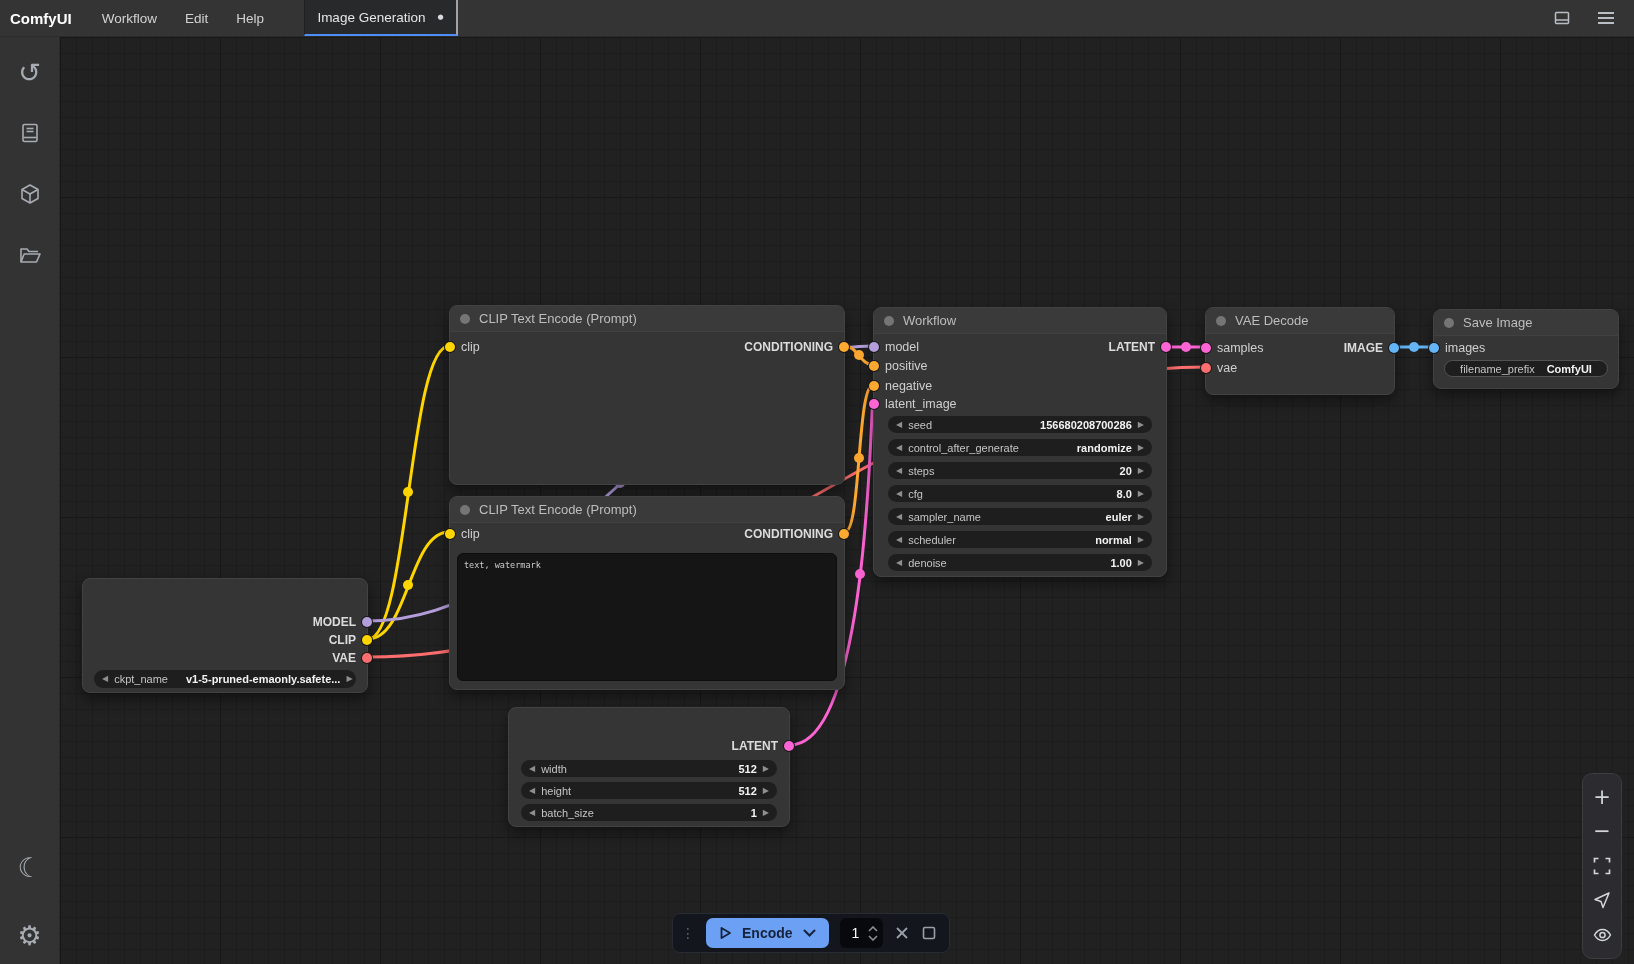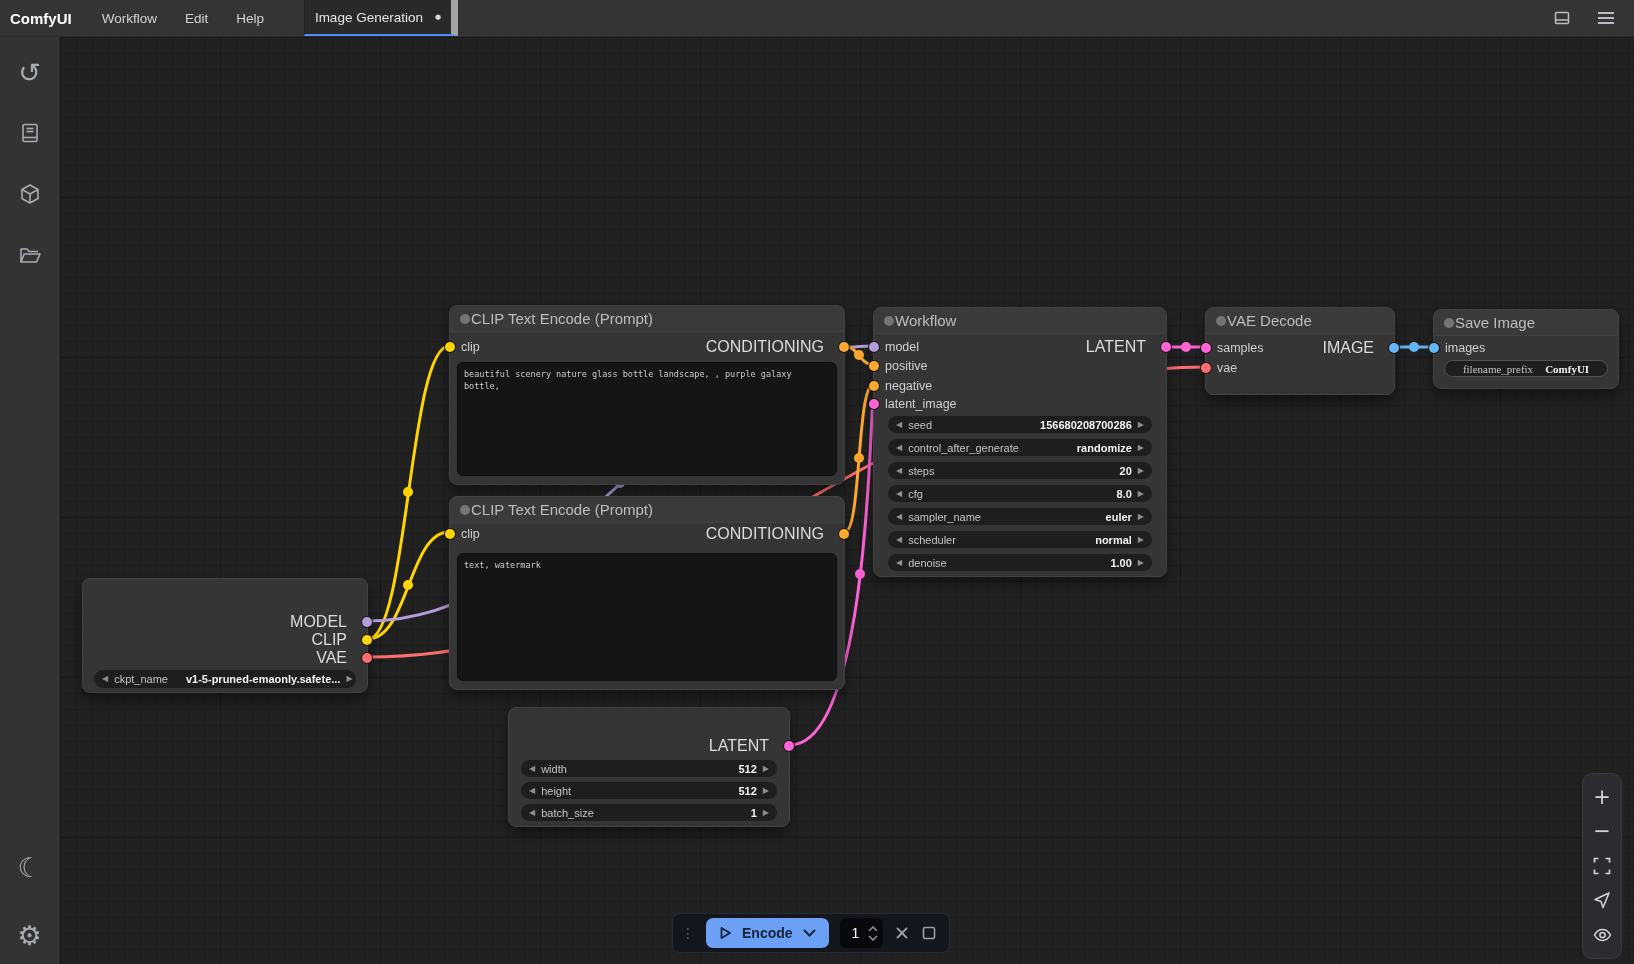"Image Generation" .wf-tab { border-right: 7px solid #a3a3a3 -> 2px solid #a3a3a3 }
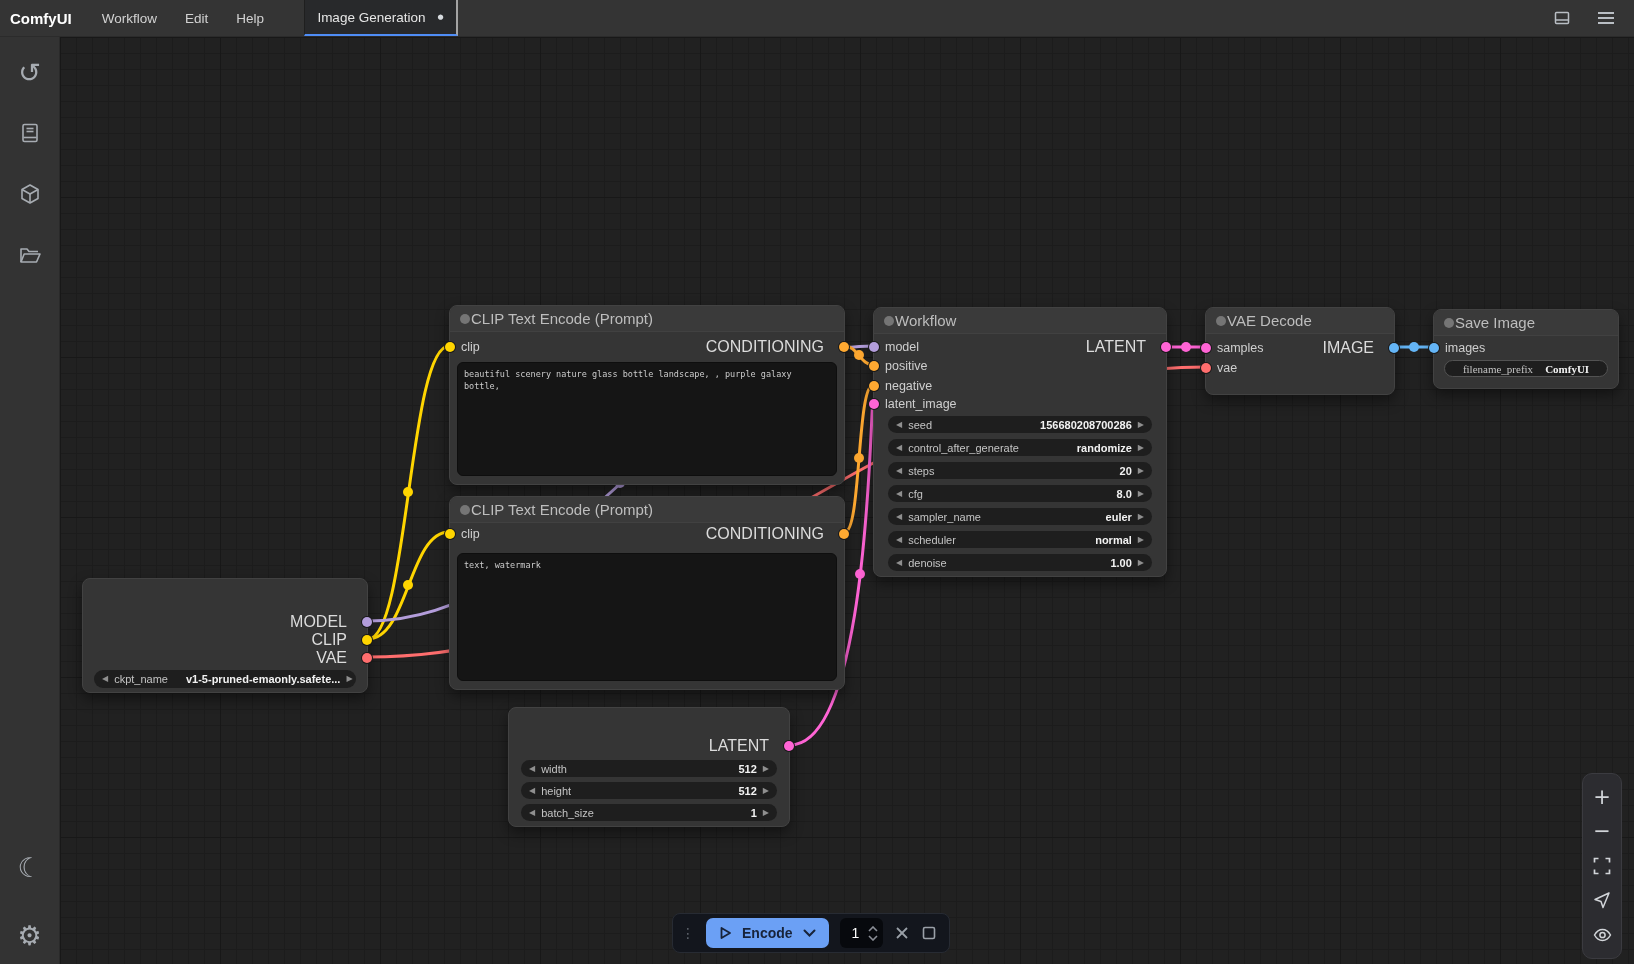"CLIP Text Encode (Prompt)" .node-title { font-size: 15px -> 13px; gap: 1px -> 9px }
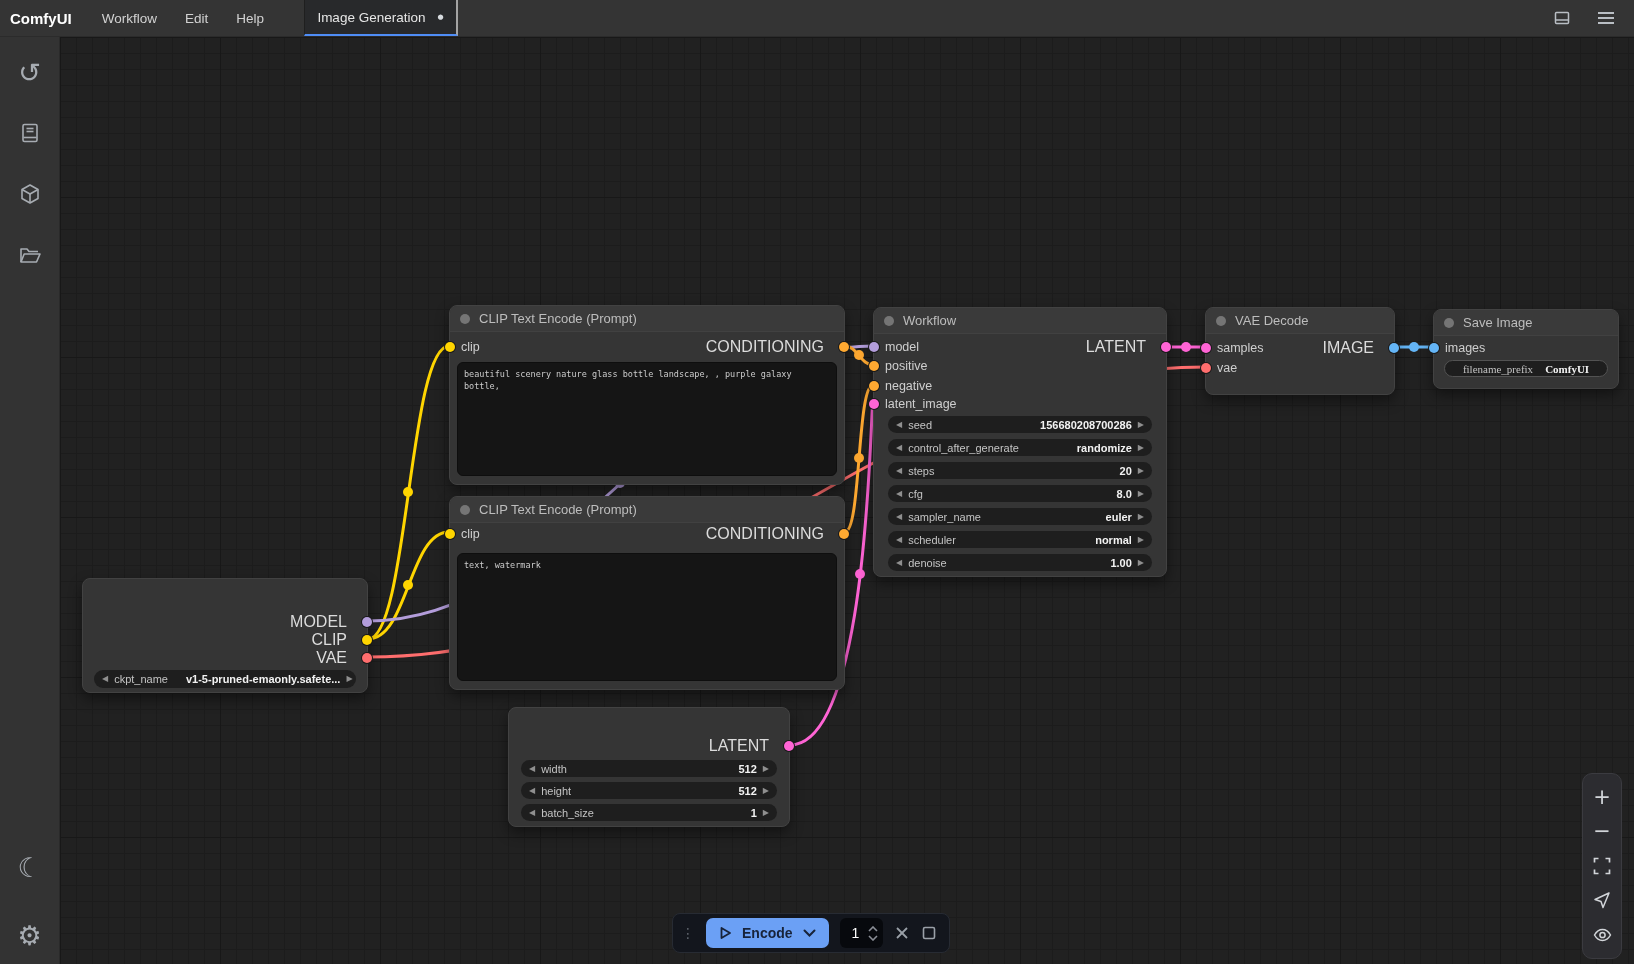"CONDITIONING" .slot-lbl.out { font-size: 16px -> 12px; font-weight: normal -> bold; right: 20px -> 11px }
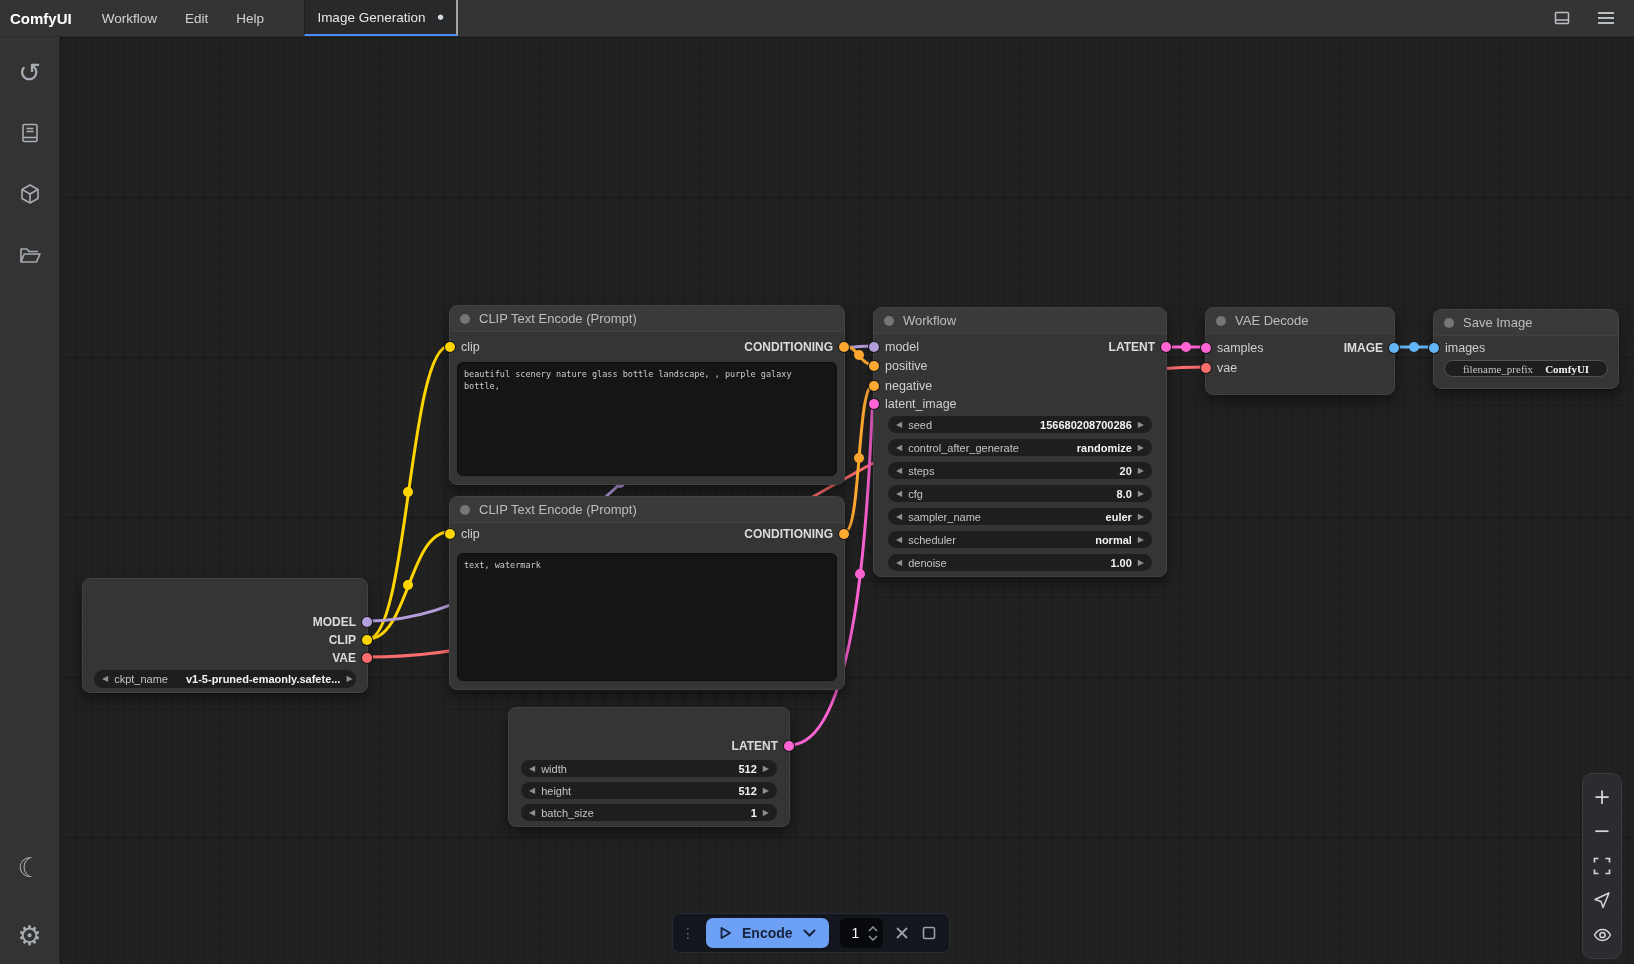"beautiful scenery nature glass bottle" div.ta { html: <div>beautiful scenery nature glass bottle landscape, , purple galaxy bottle,</div> -> none }
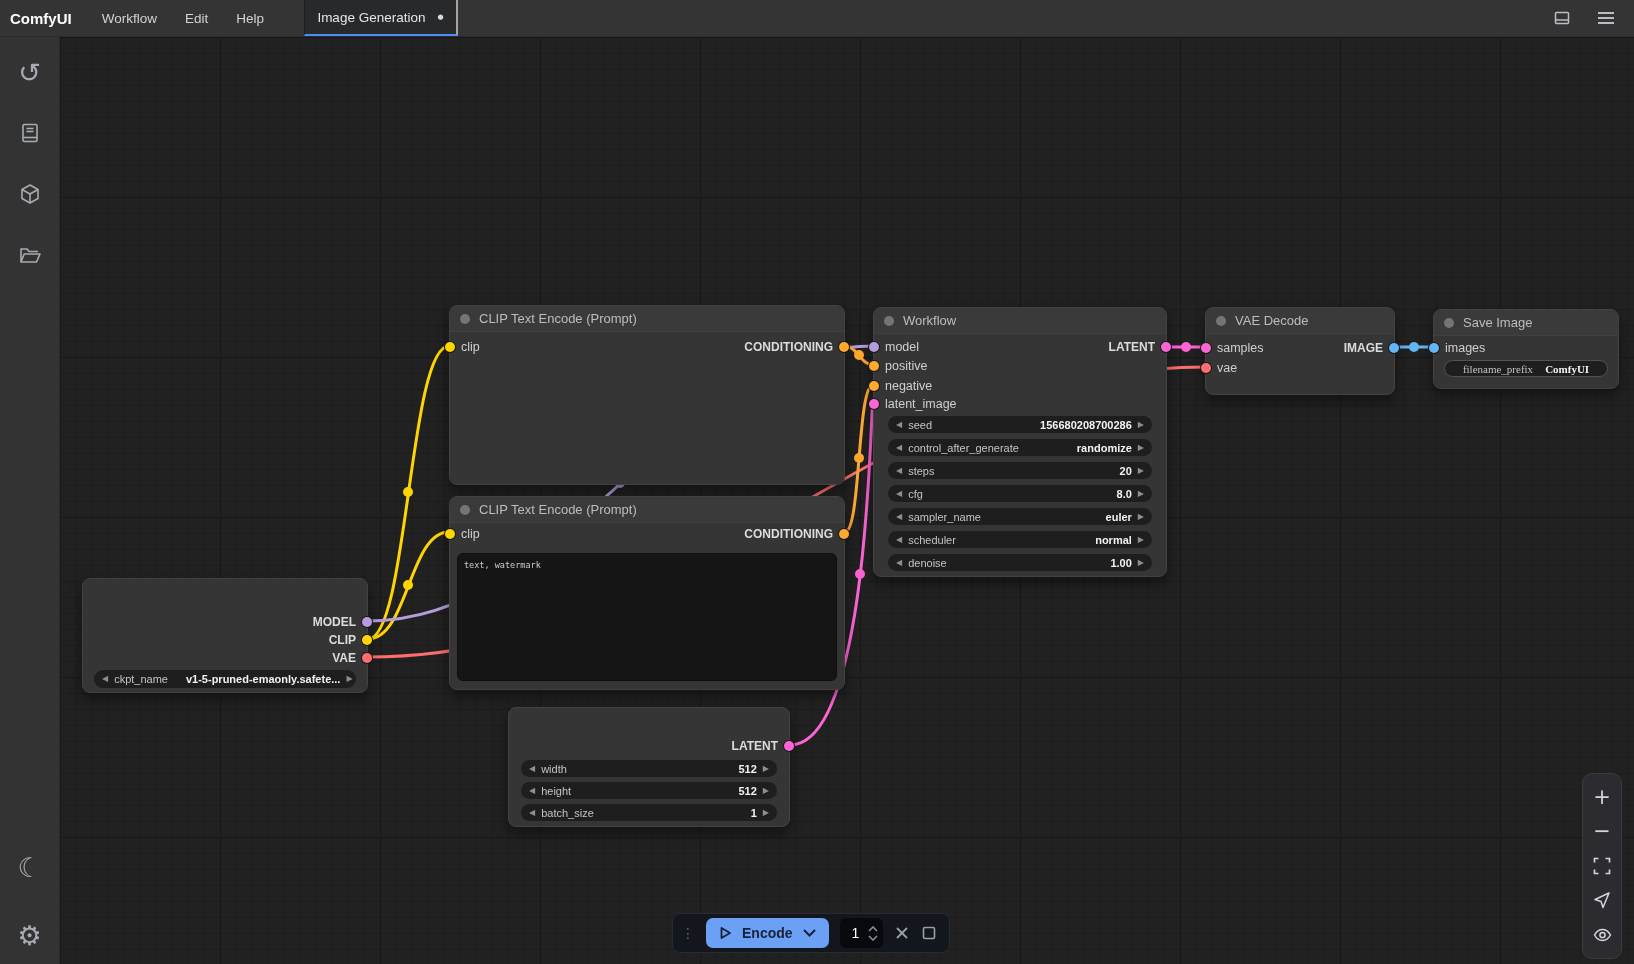"filename_prefix" .widget.textw { font-family: Liberation Serif, serif -> none }
